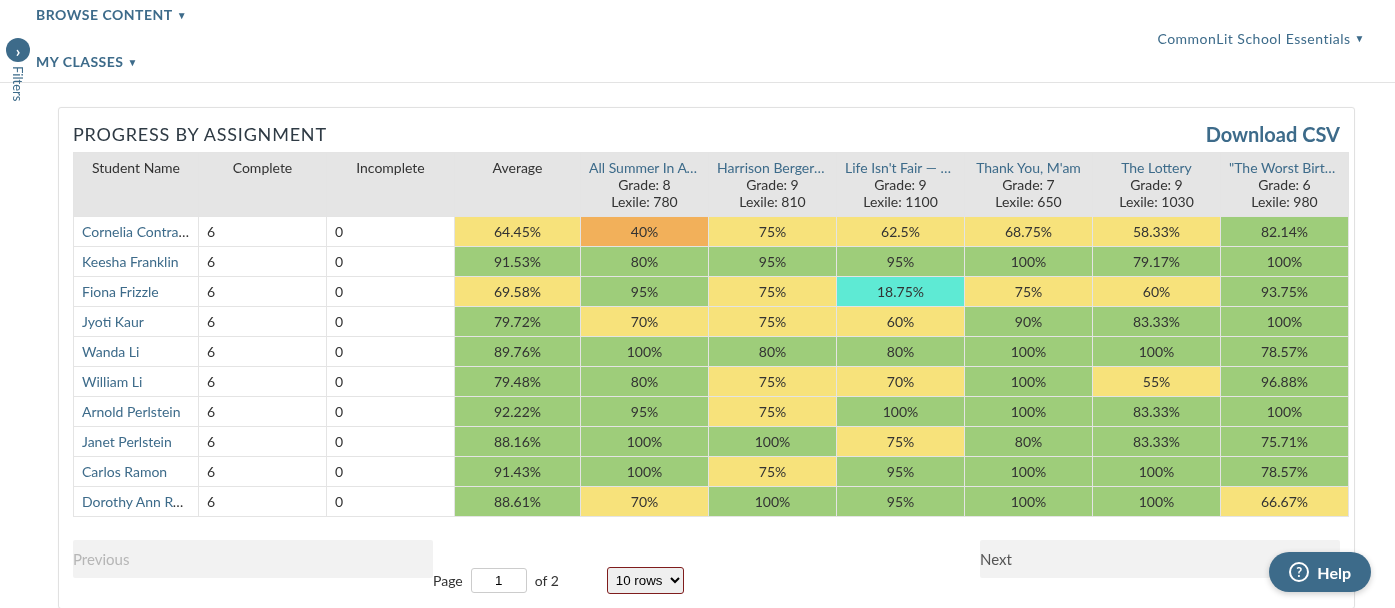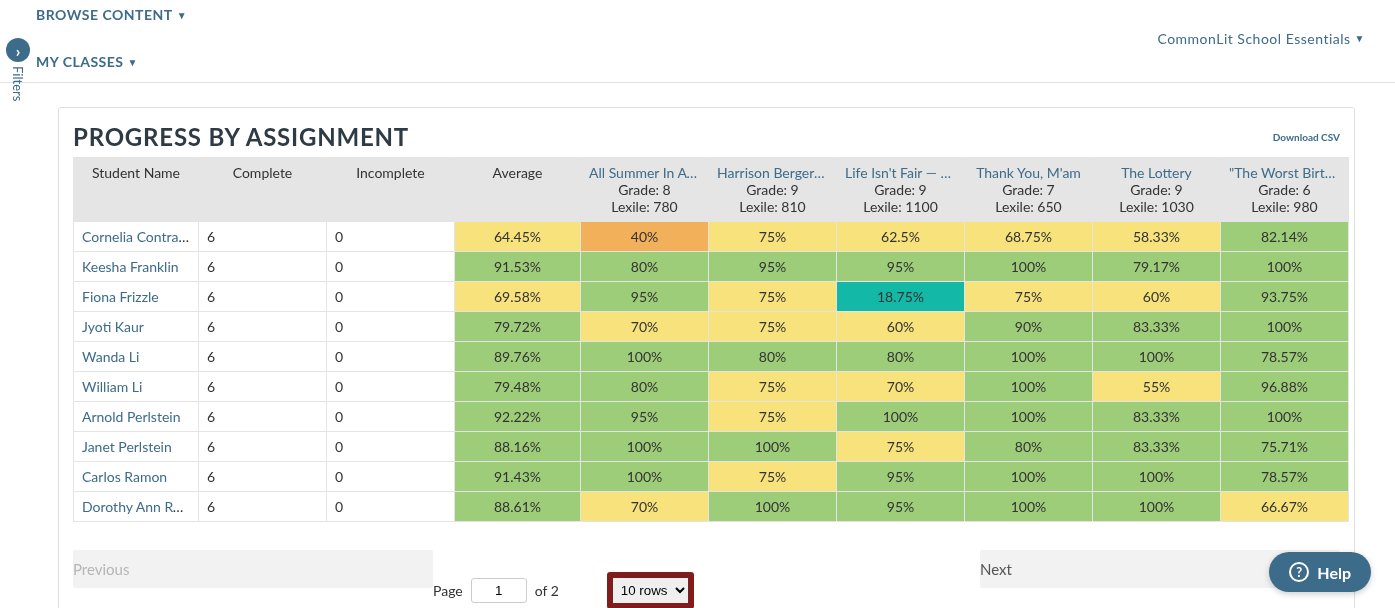"PROGRESS BY ASSIGNMENT" .section-title { font-size: 24px -> 18px; font-weight: 700 -> 400 }
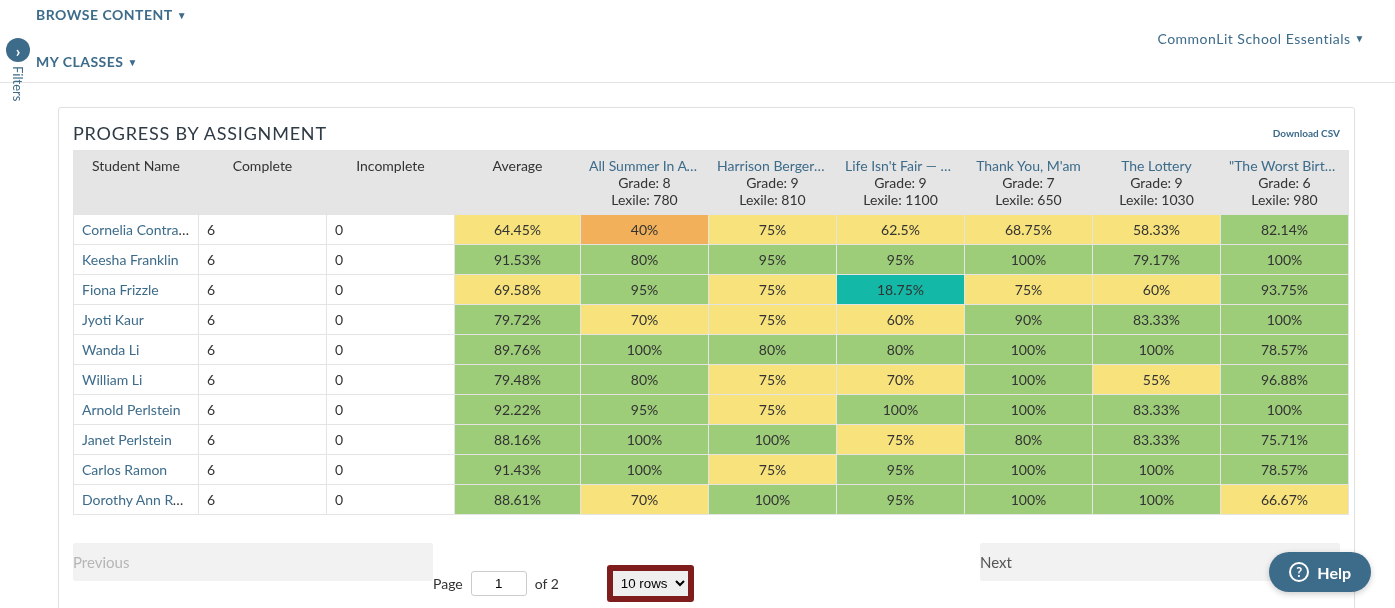"Download CSV" .download { font-size: 10px -> 20px }
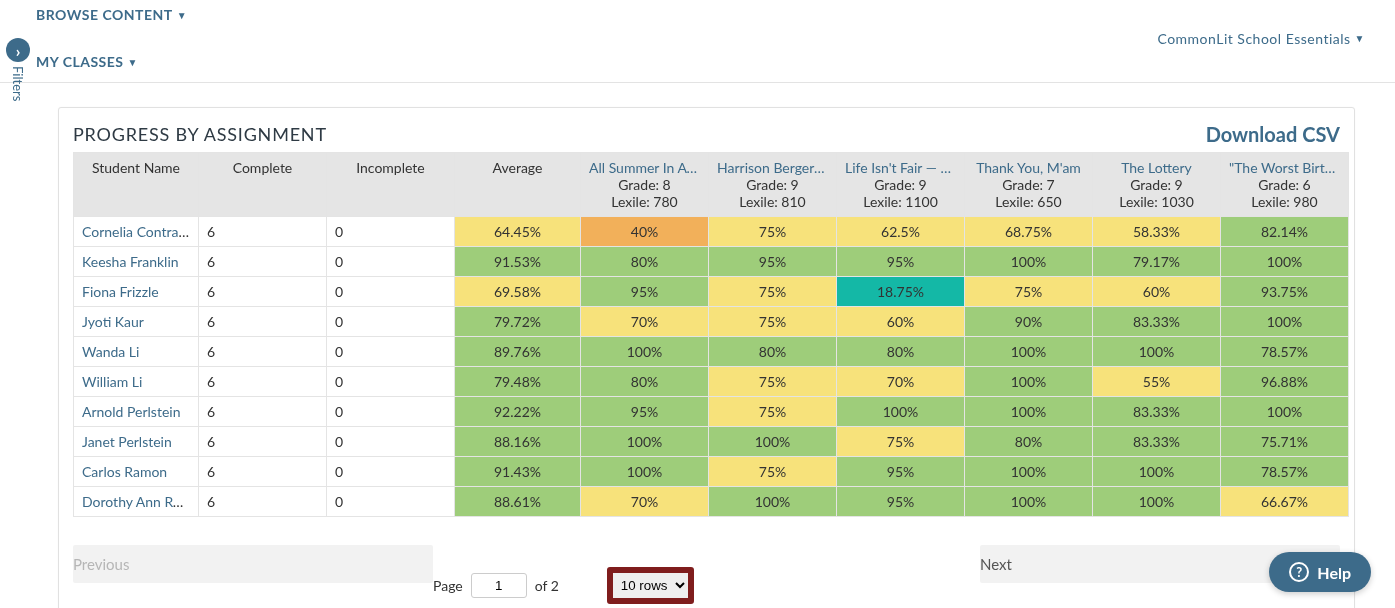"18.75%" .red { background: #14b8a6 -> #5eead4 }
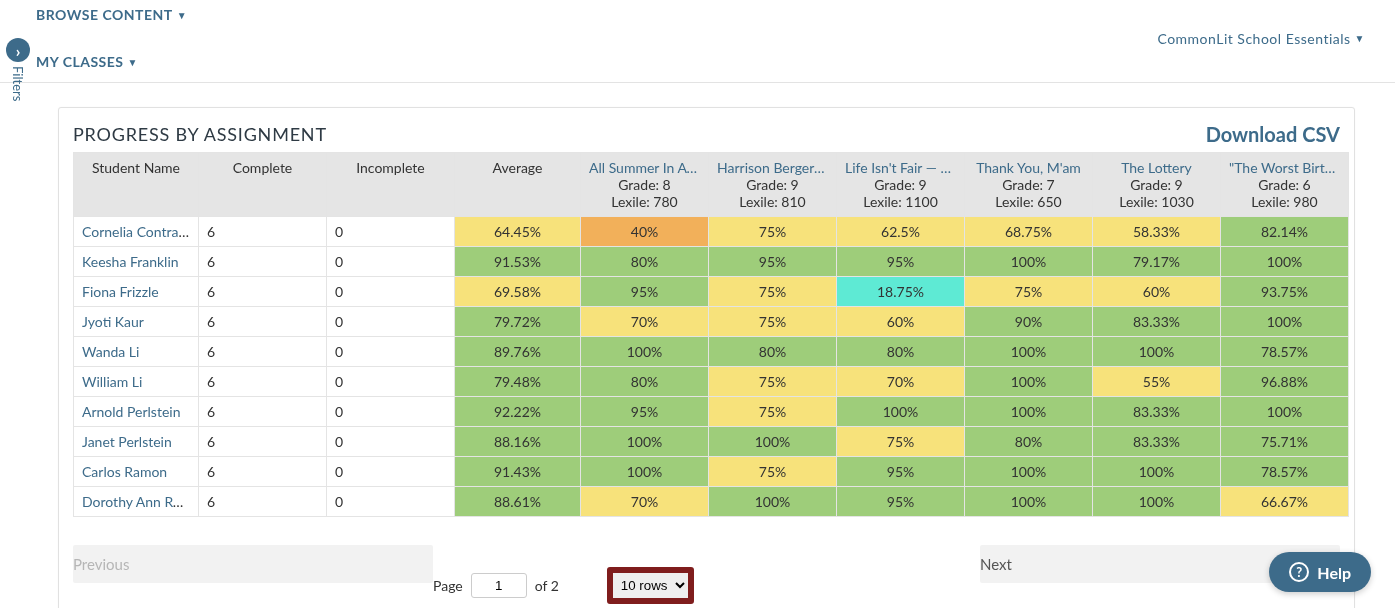"10 rows" .pager select { border: 6px solid #7f1d1d -> 1px solid #7f1d1d }
